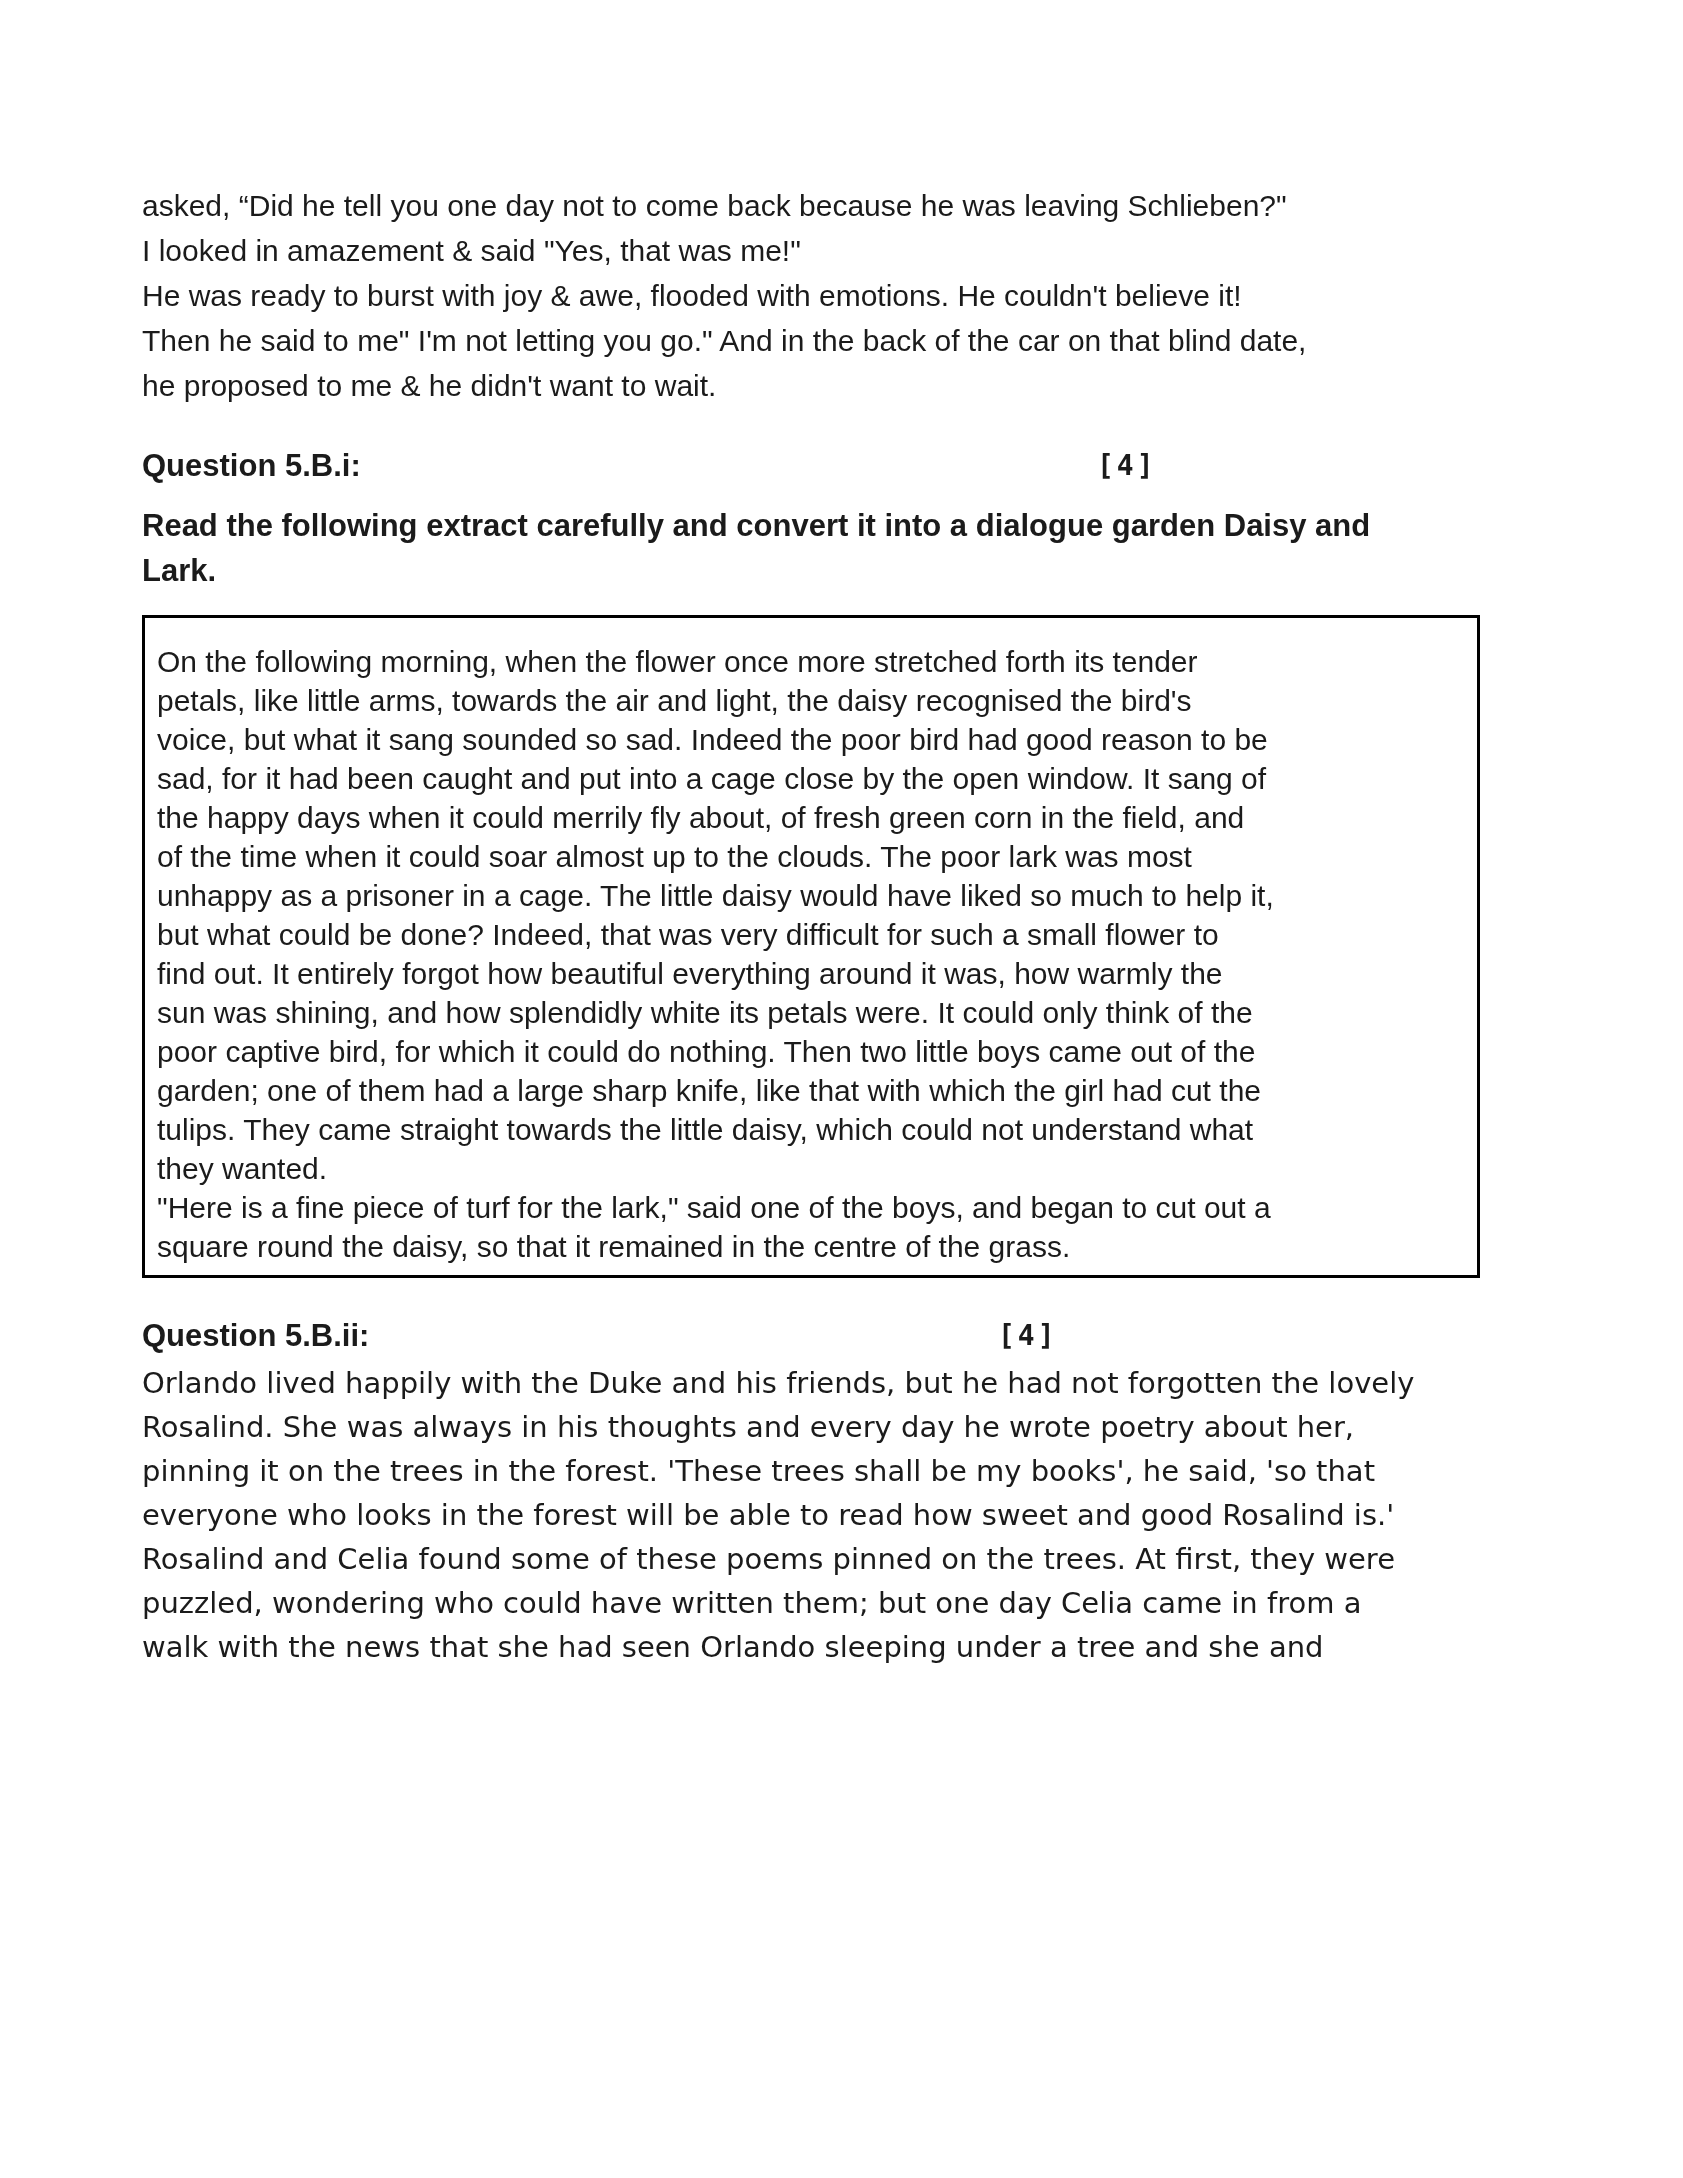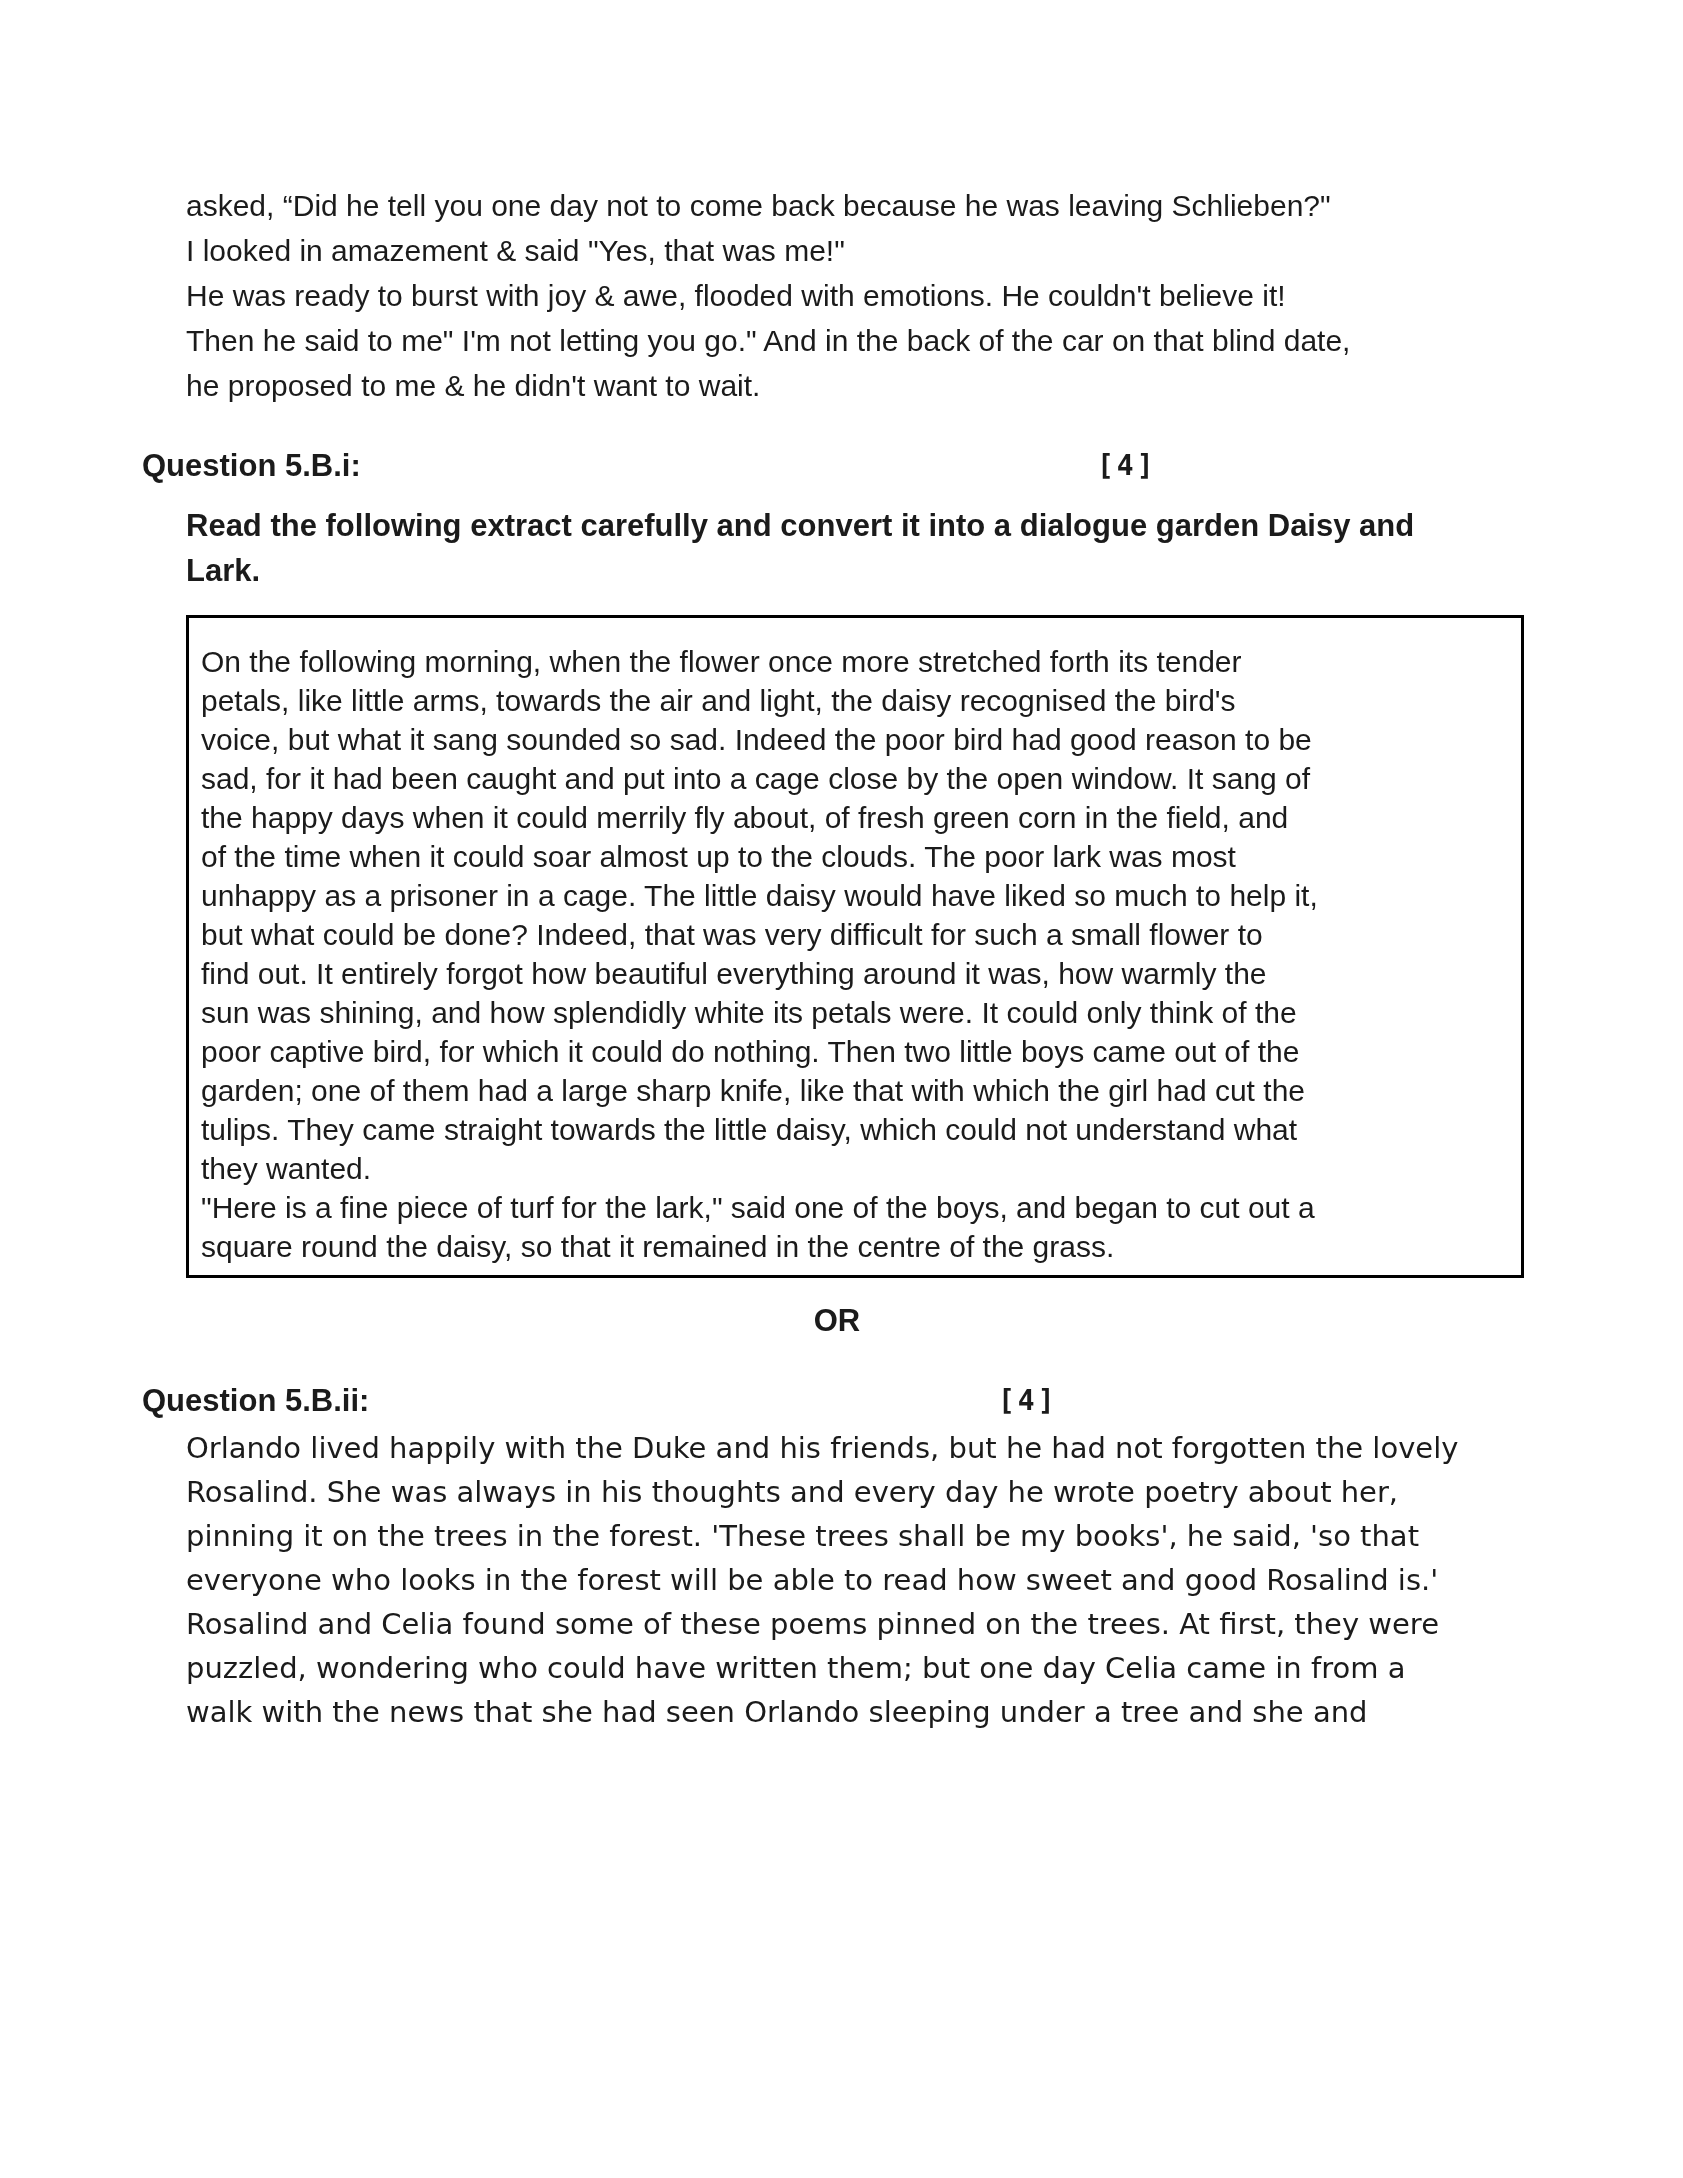"asked, “Did he tell you" .pre { margin-left: 44px -> none }
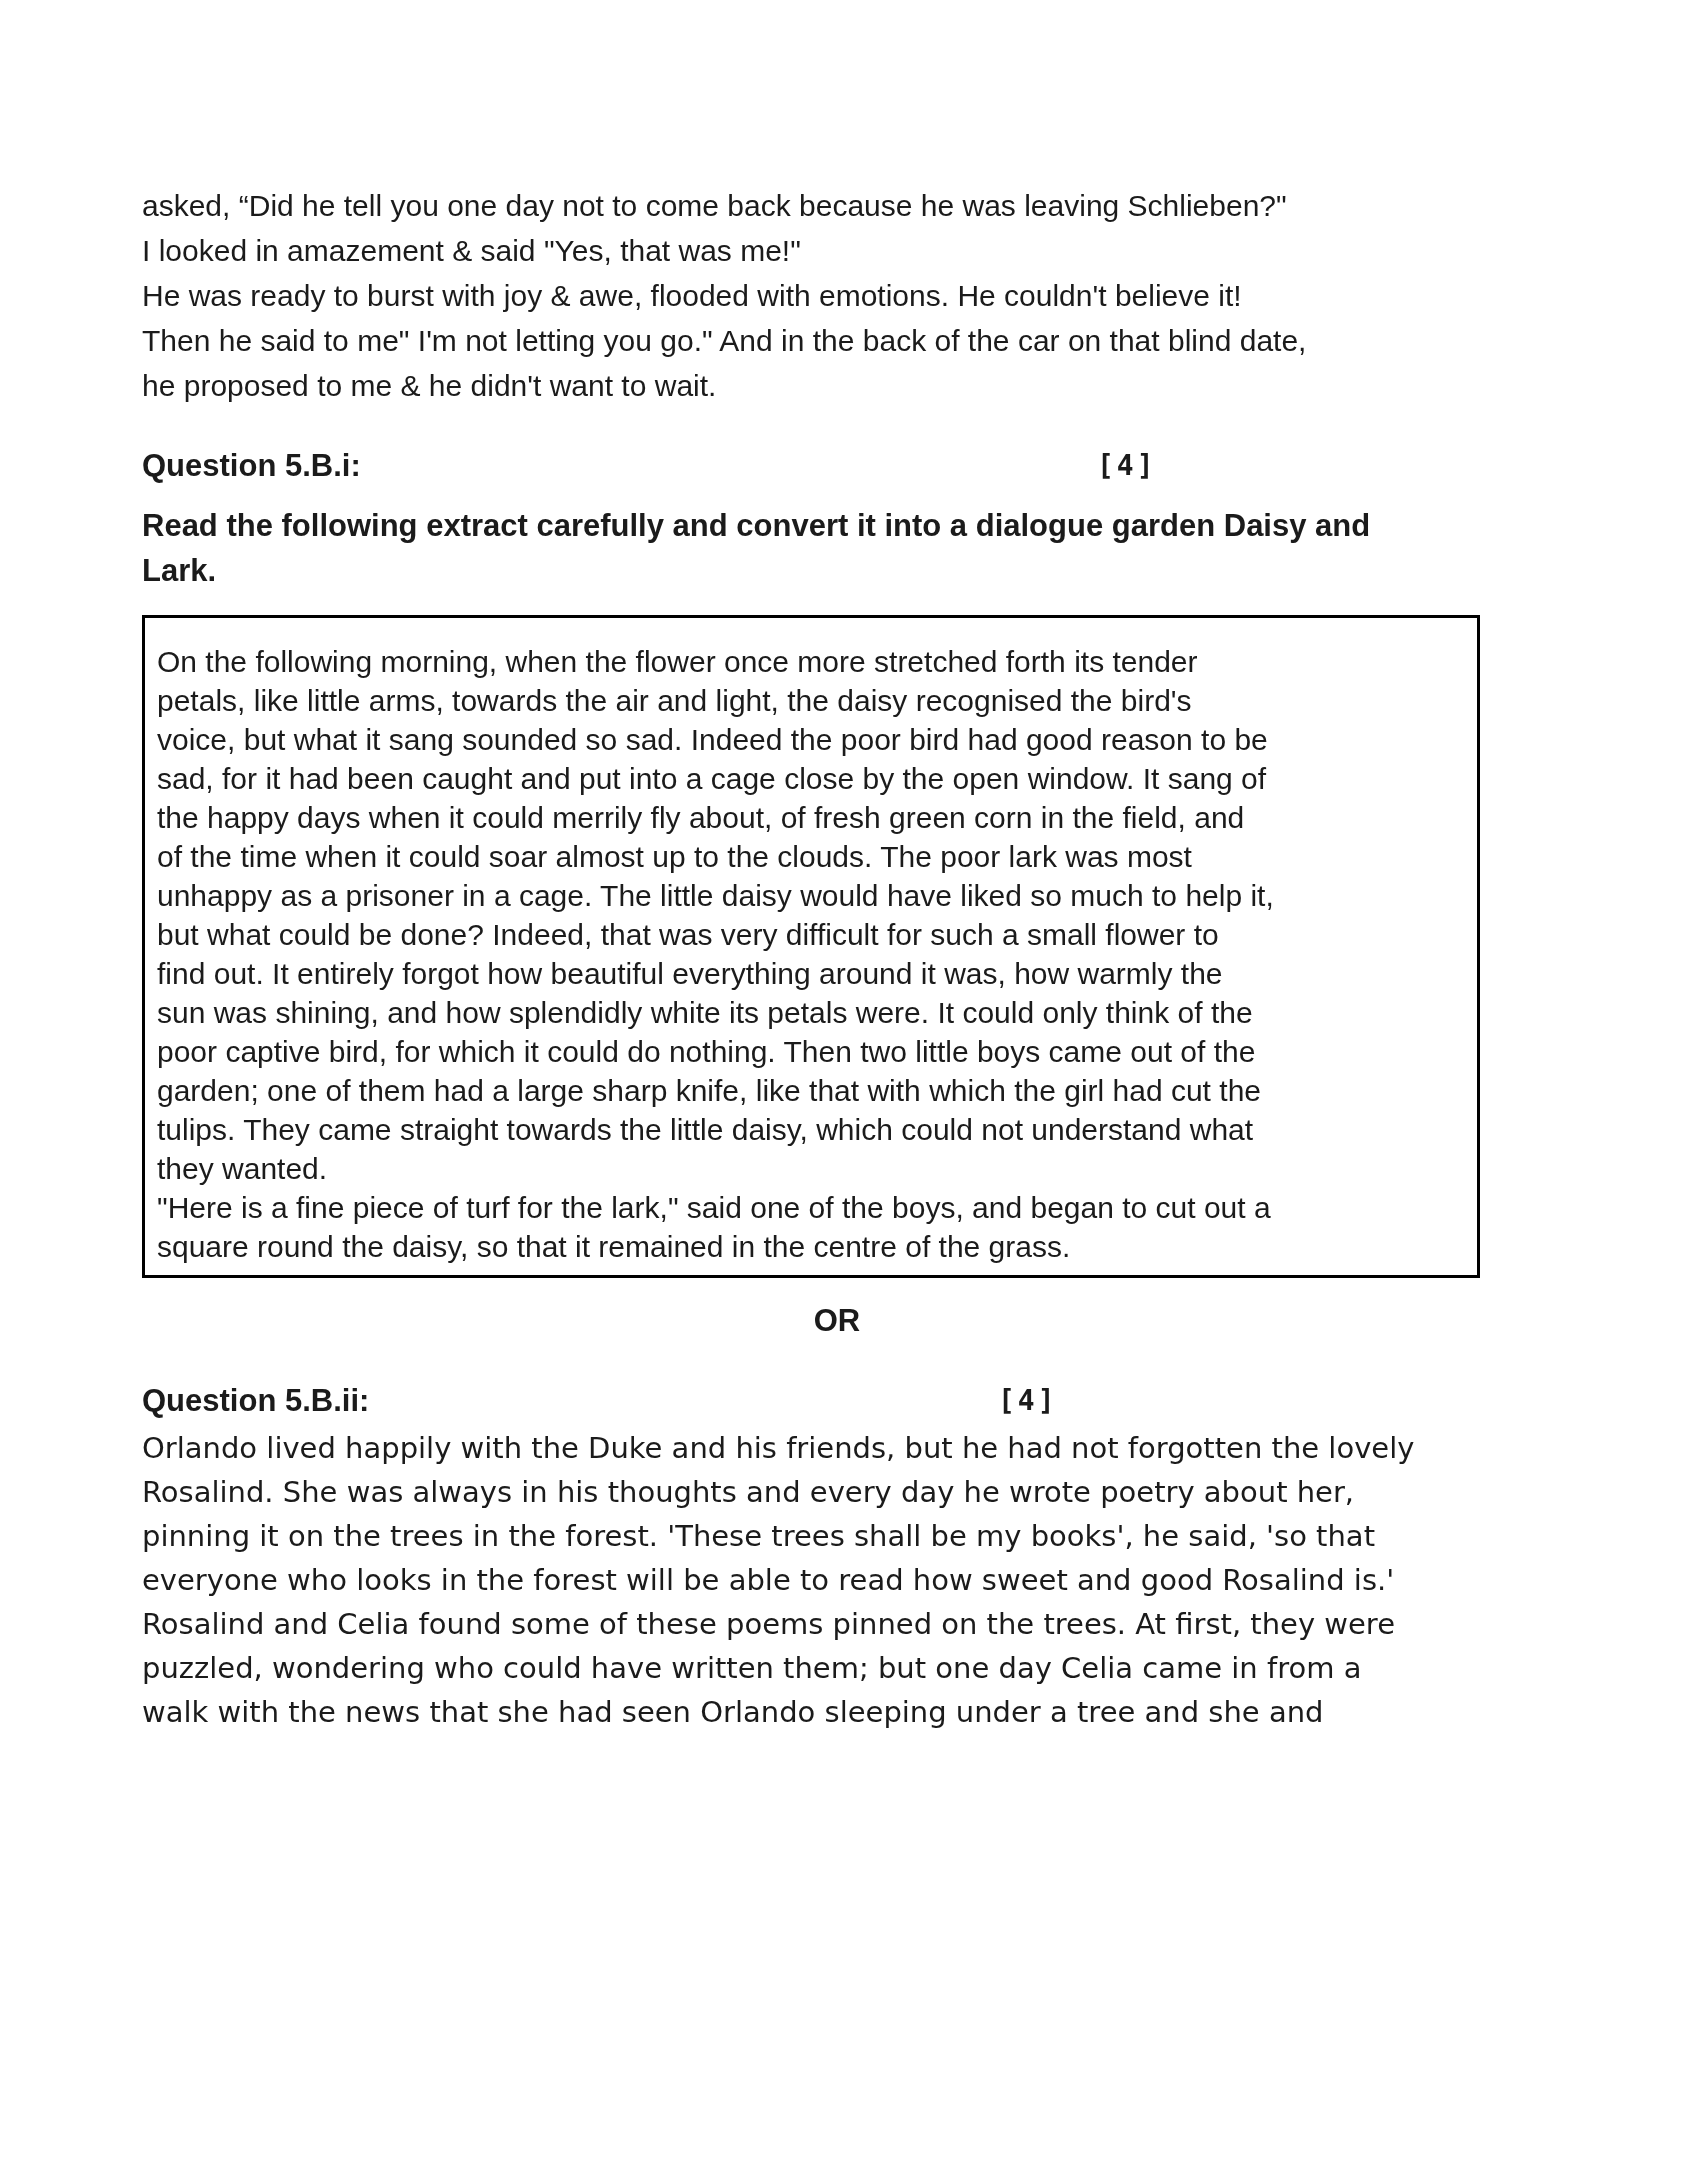"OR" div.or-line { html: <div>OR</div> -> none }
